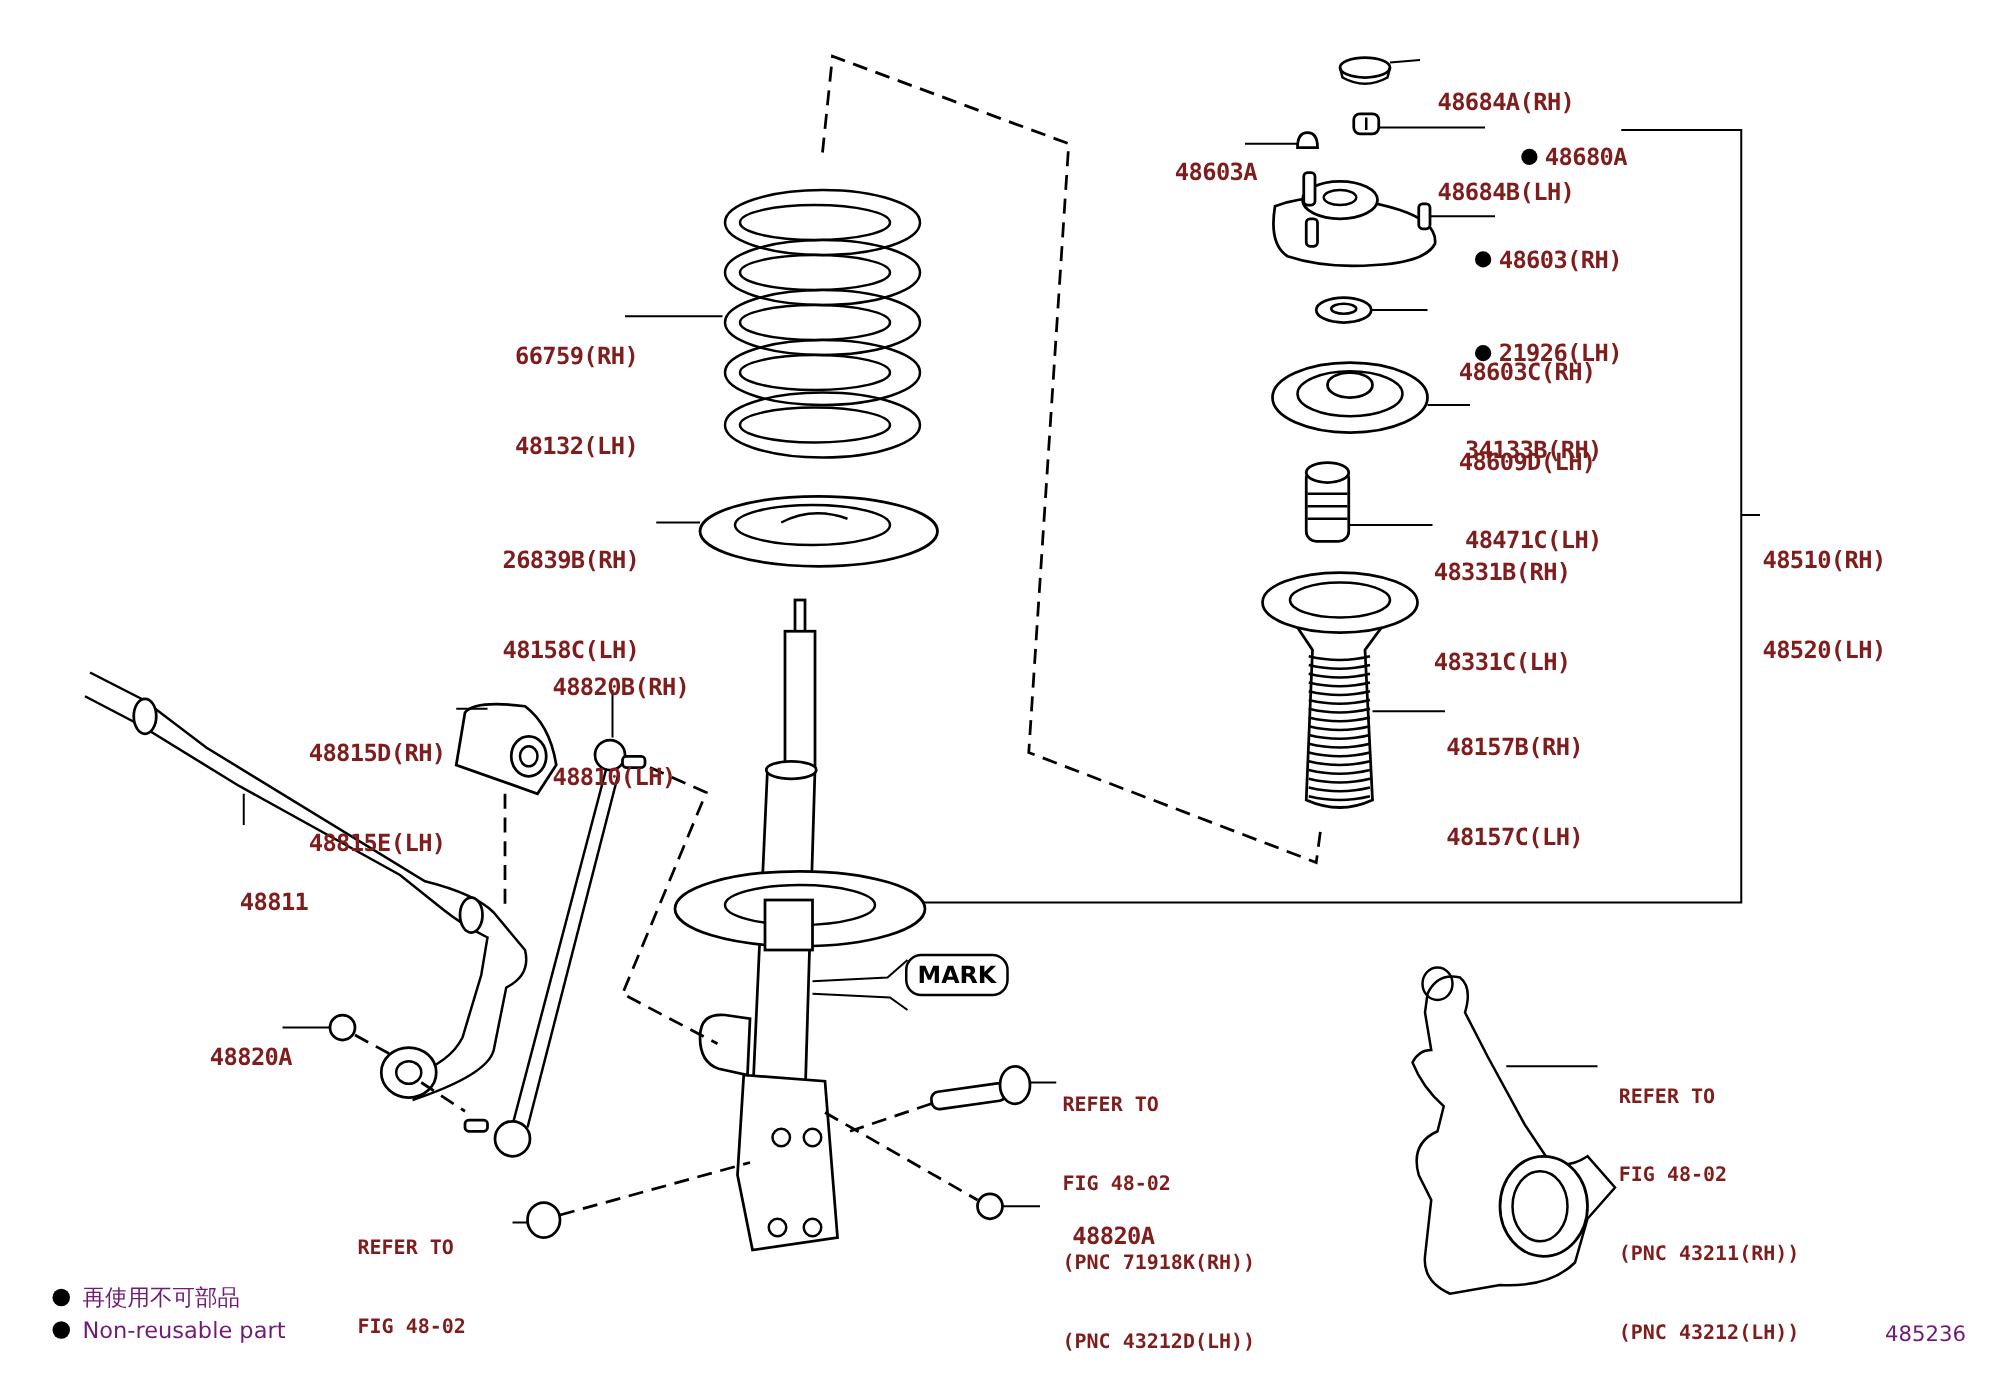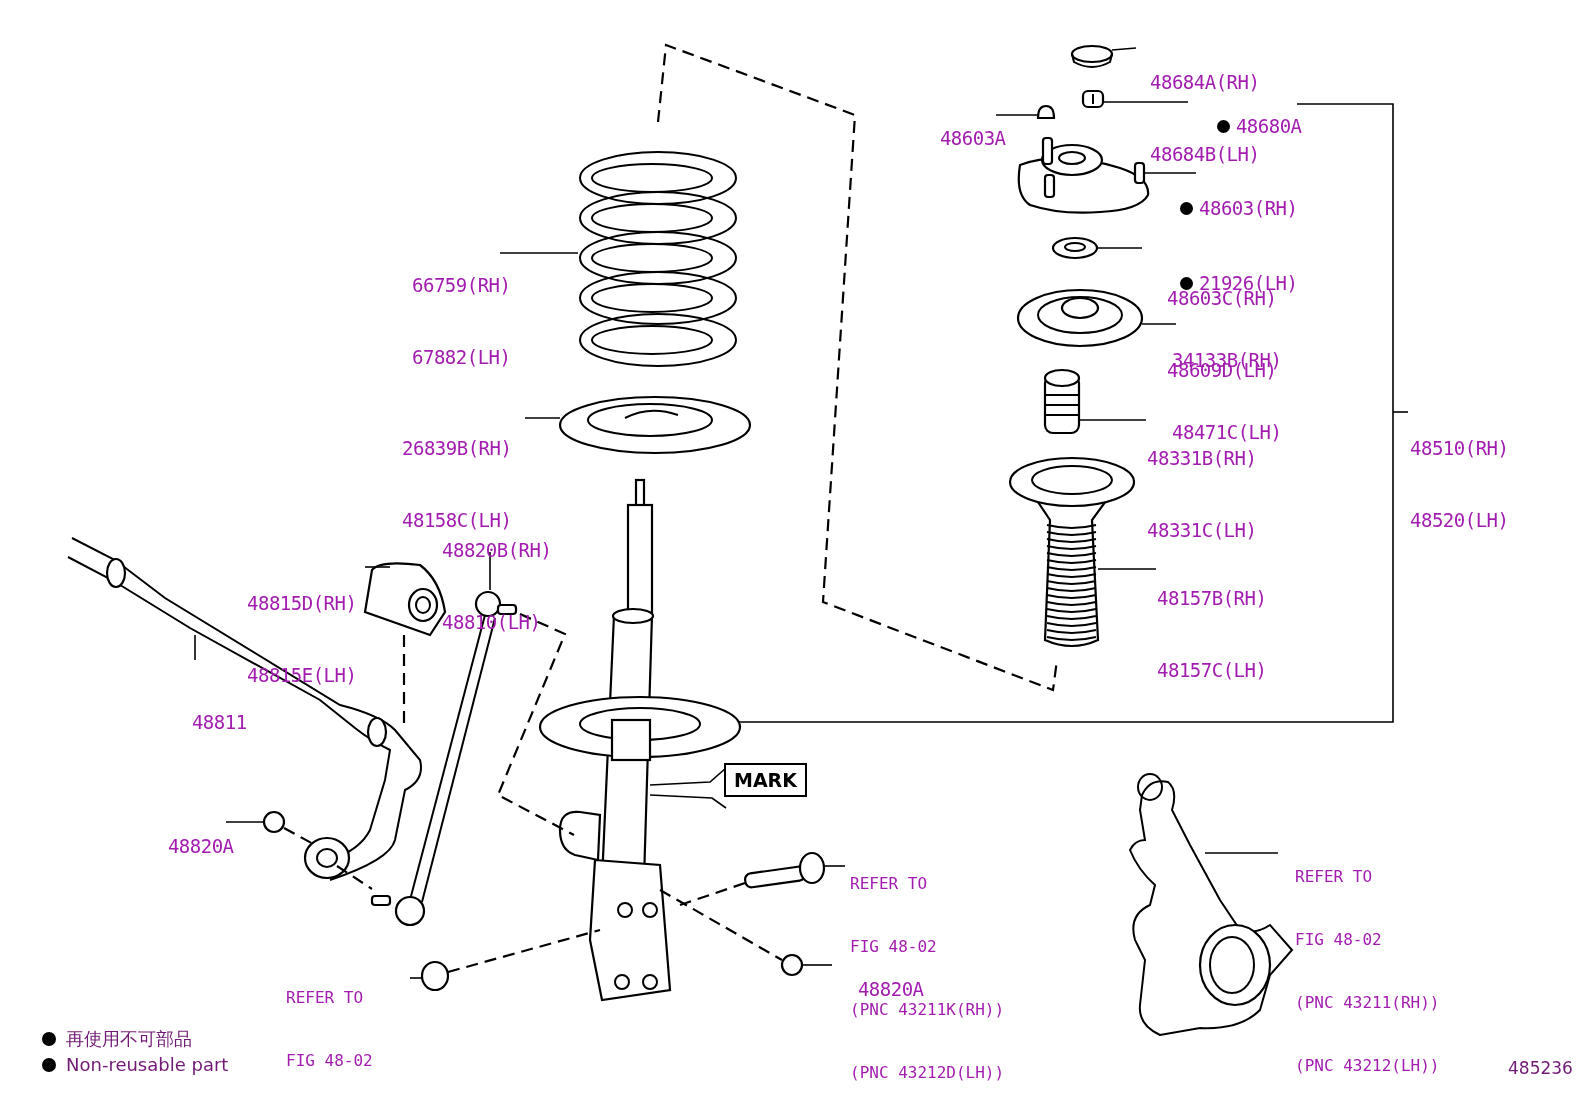"48684A(RH)" .lbl { color: #a21caf -> #7f1d1d; font-weight: normal -> bold }
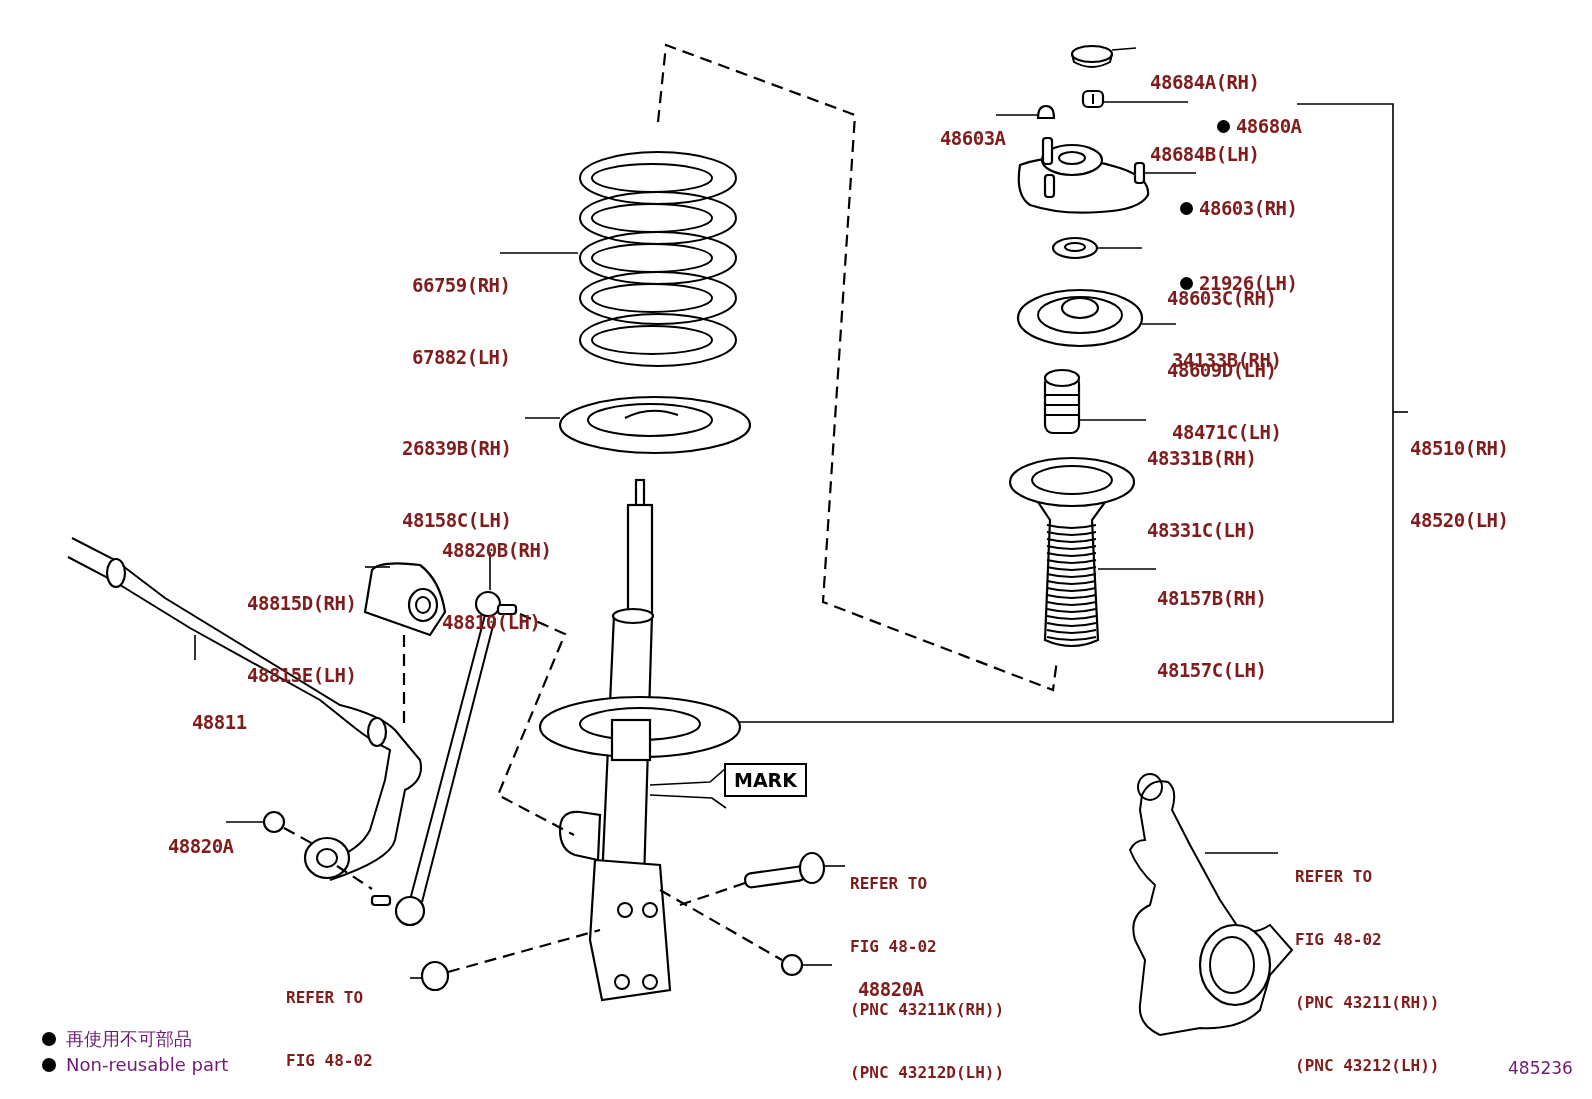"67882(LH)" div { text: 67882 -> 48132 }
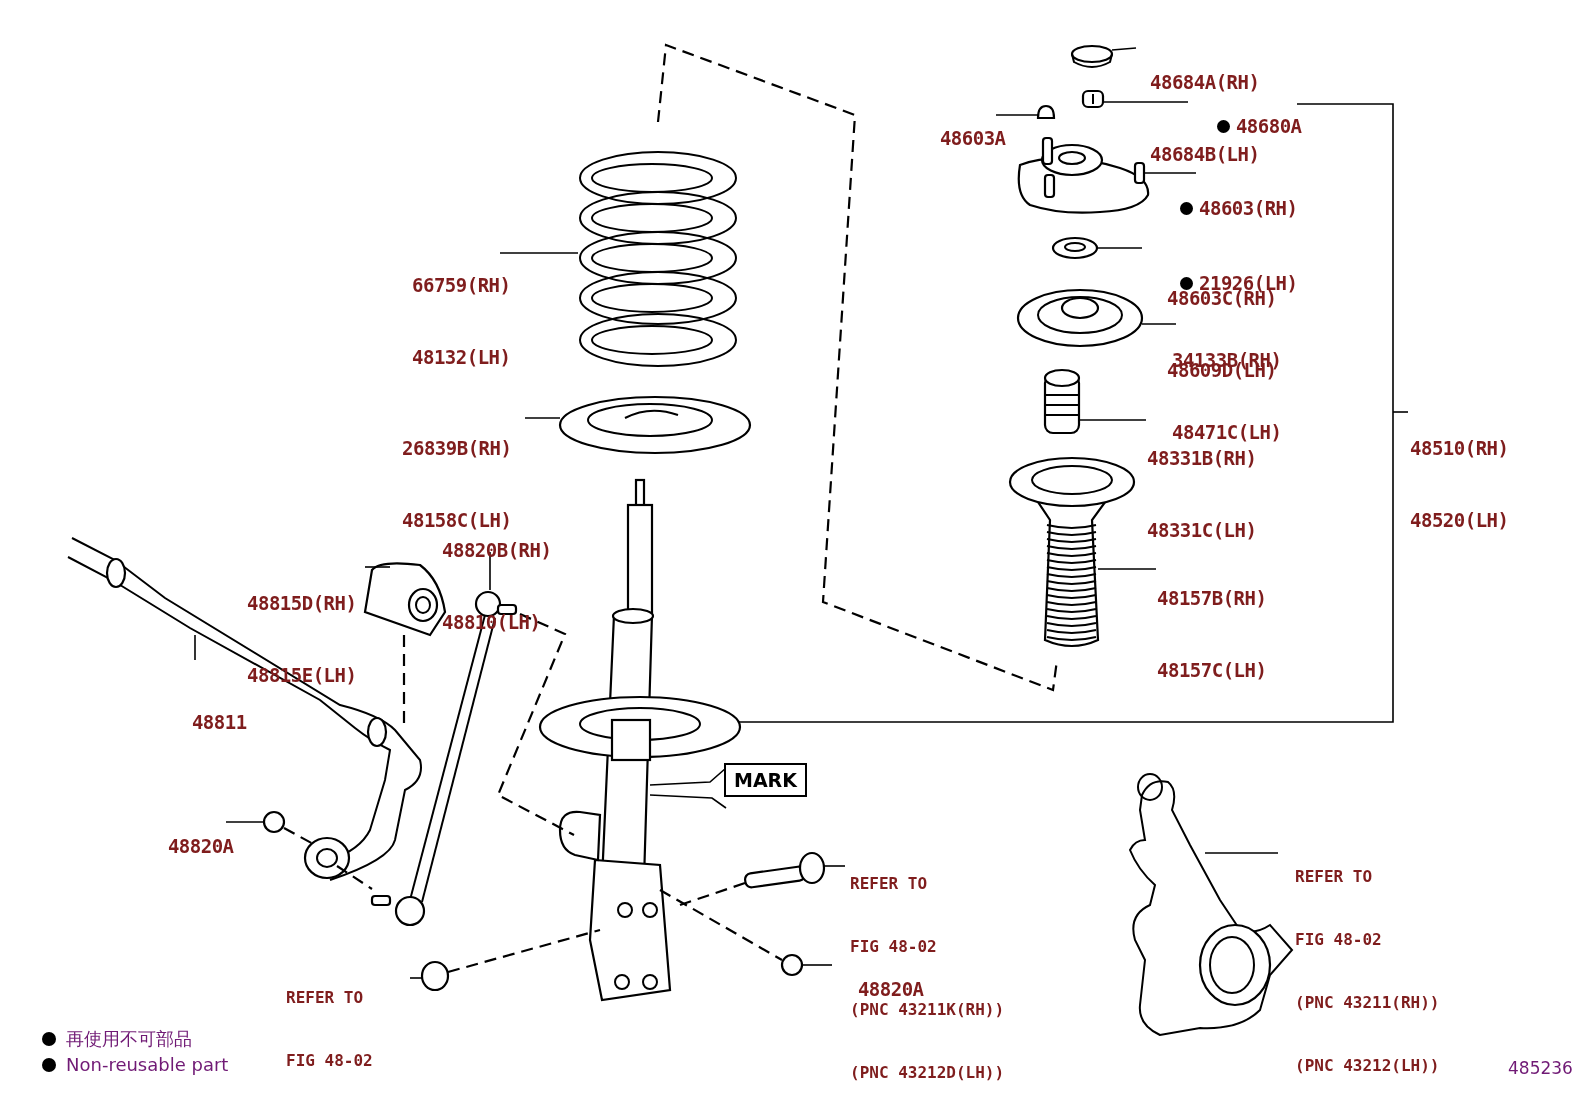"MARK" div.markbox { border-radius: none -> 13px }
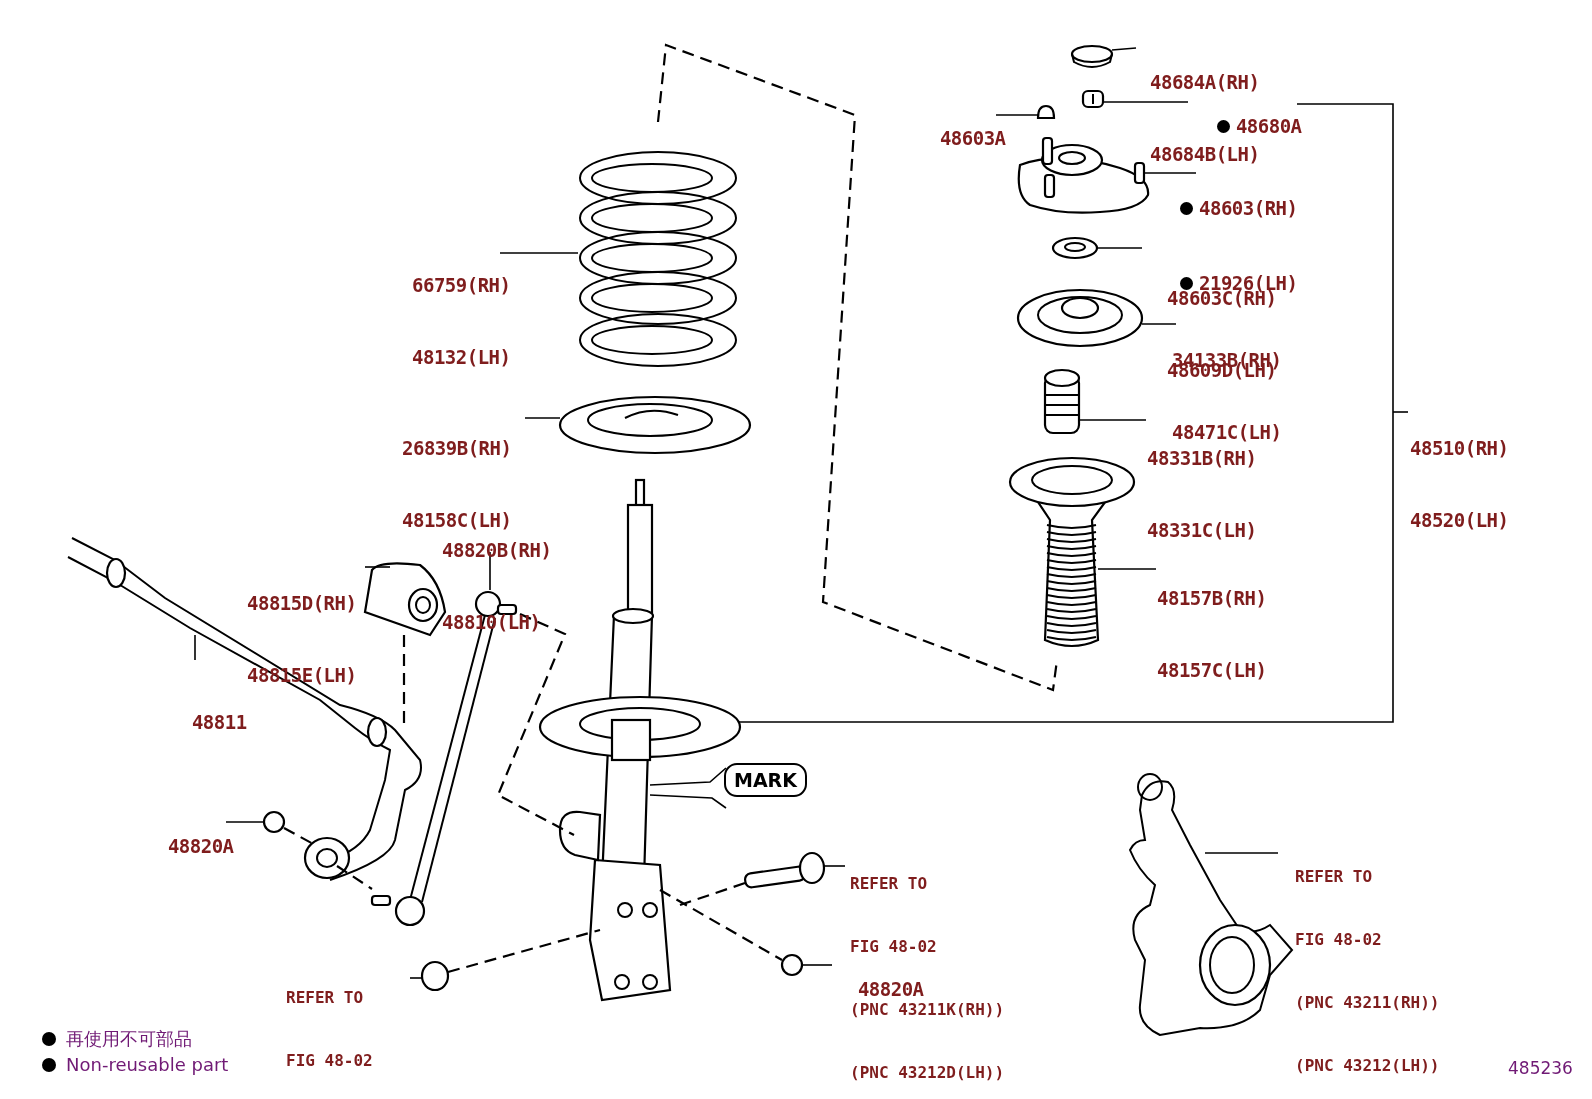"(PNC 43211K(RH))" div { text: 43211K -> 71918K }
